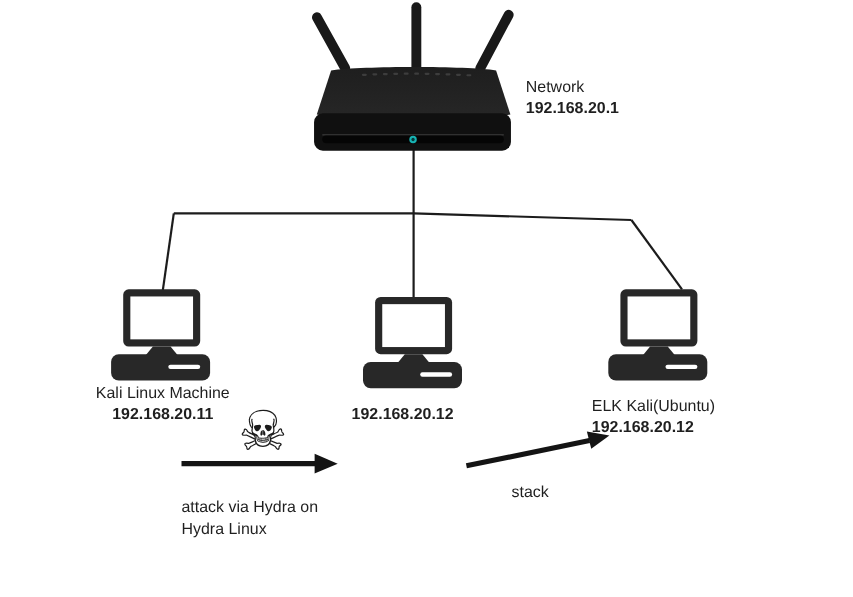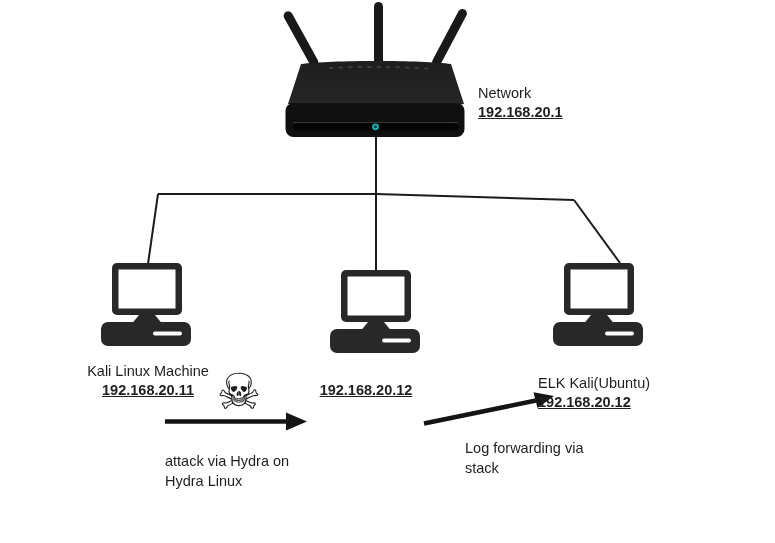"Network" .label { margin-top: 13px -> none }
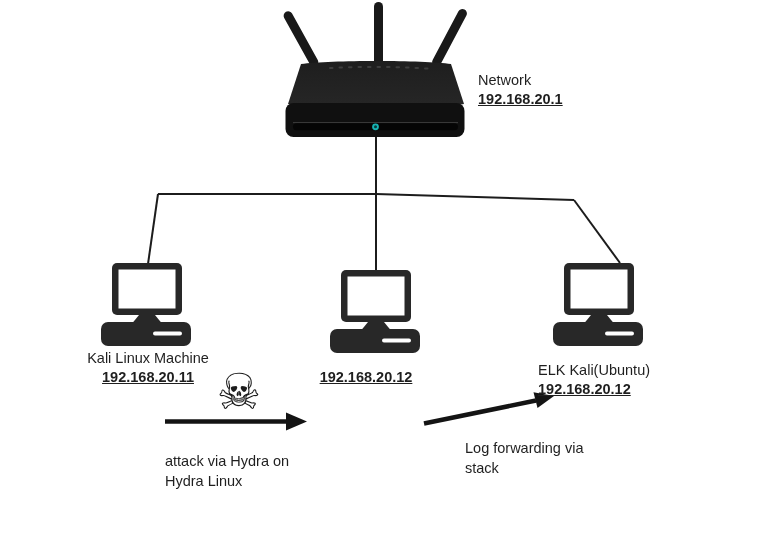"192.168.20.1" .label .ip { text-decoration: underline -> none }
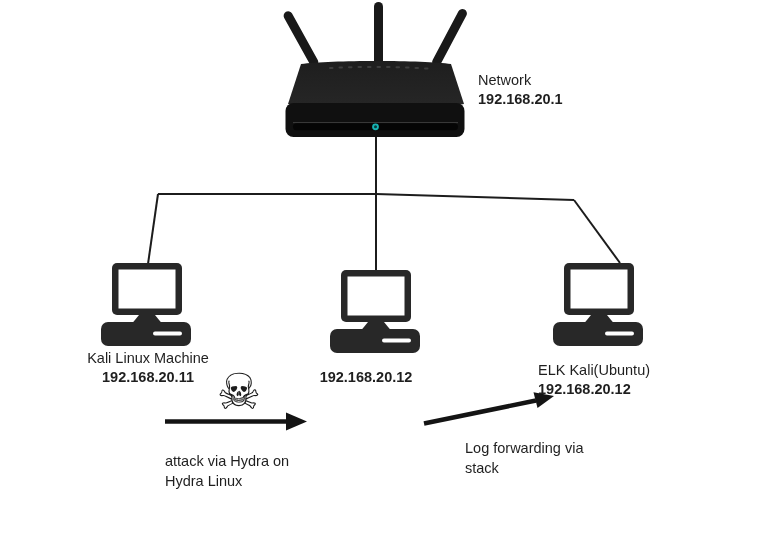"Log forwarding via" div { html: <div>Log forwarding via</div> -> none }
